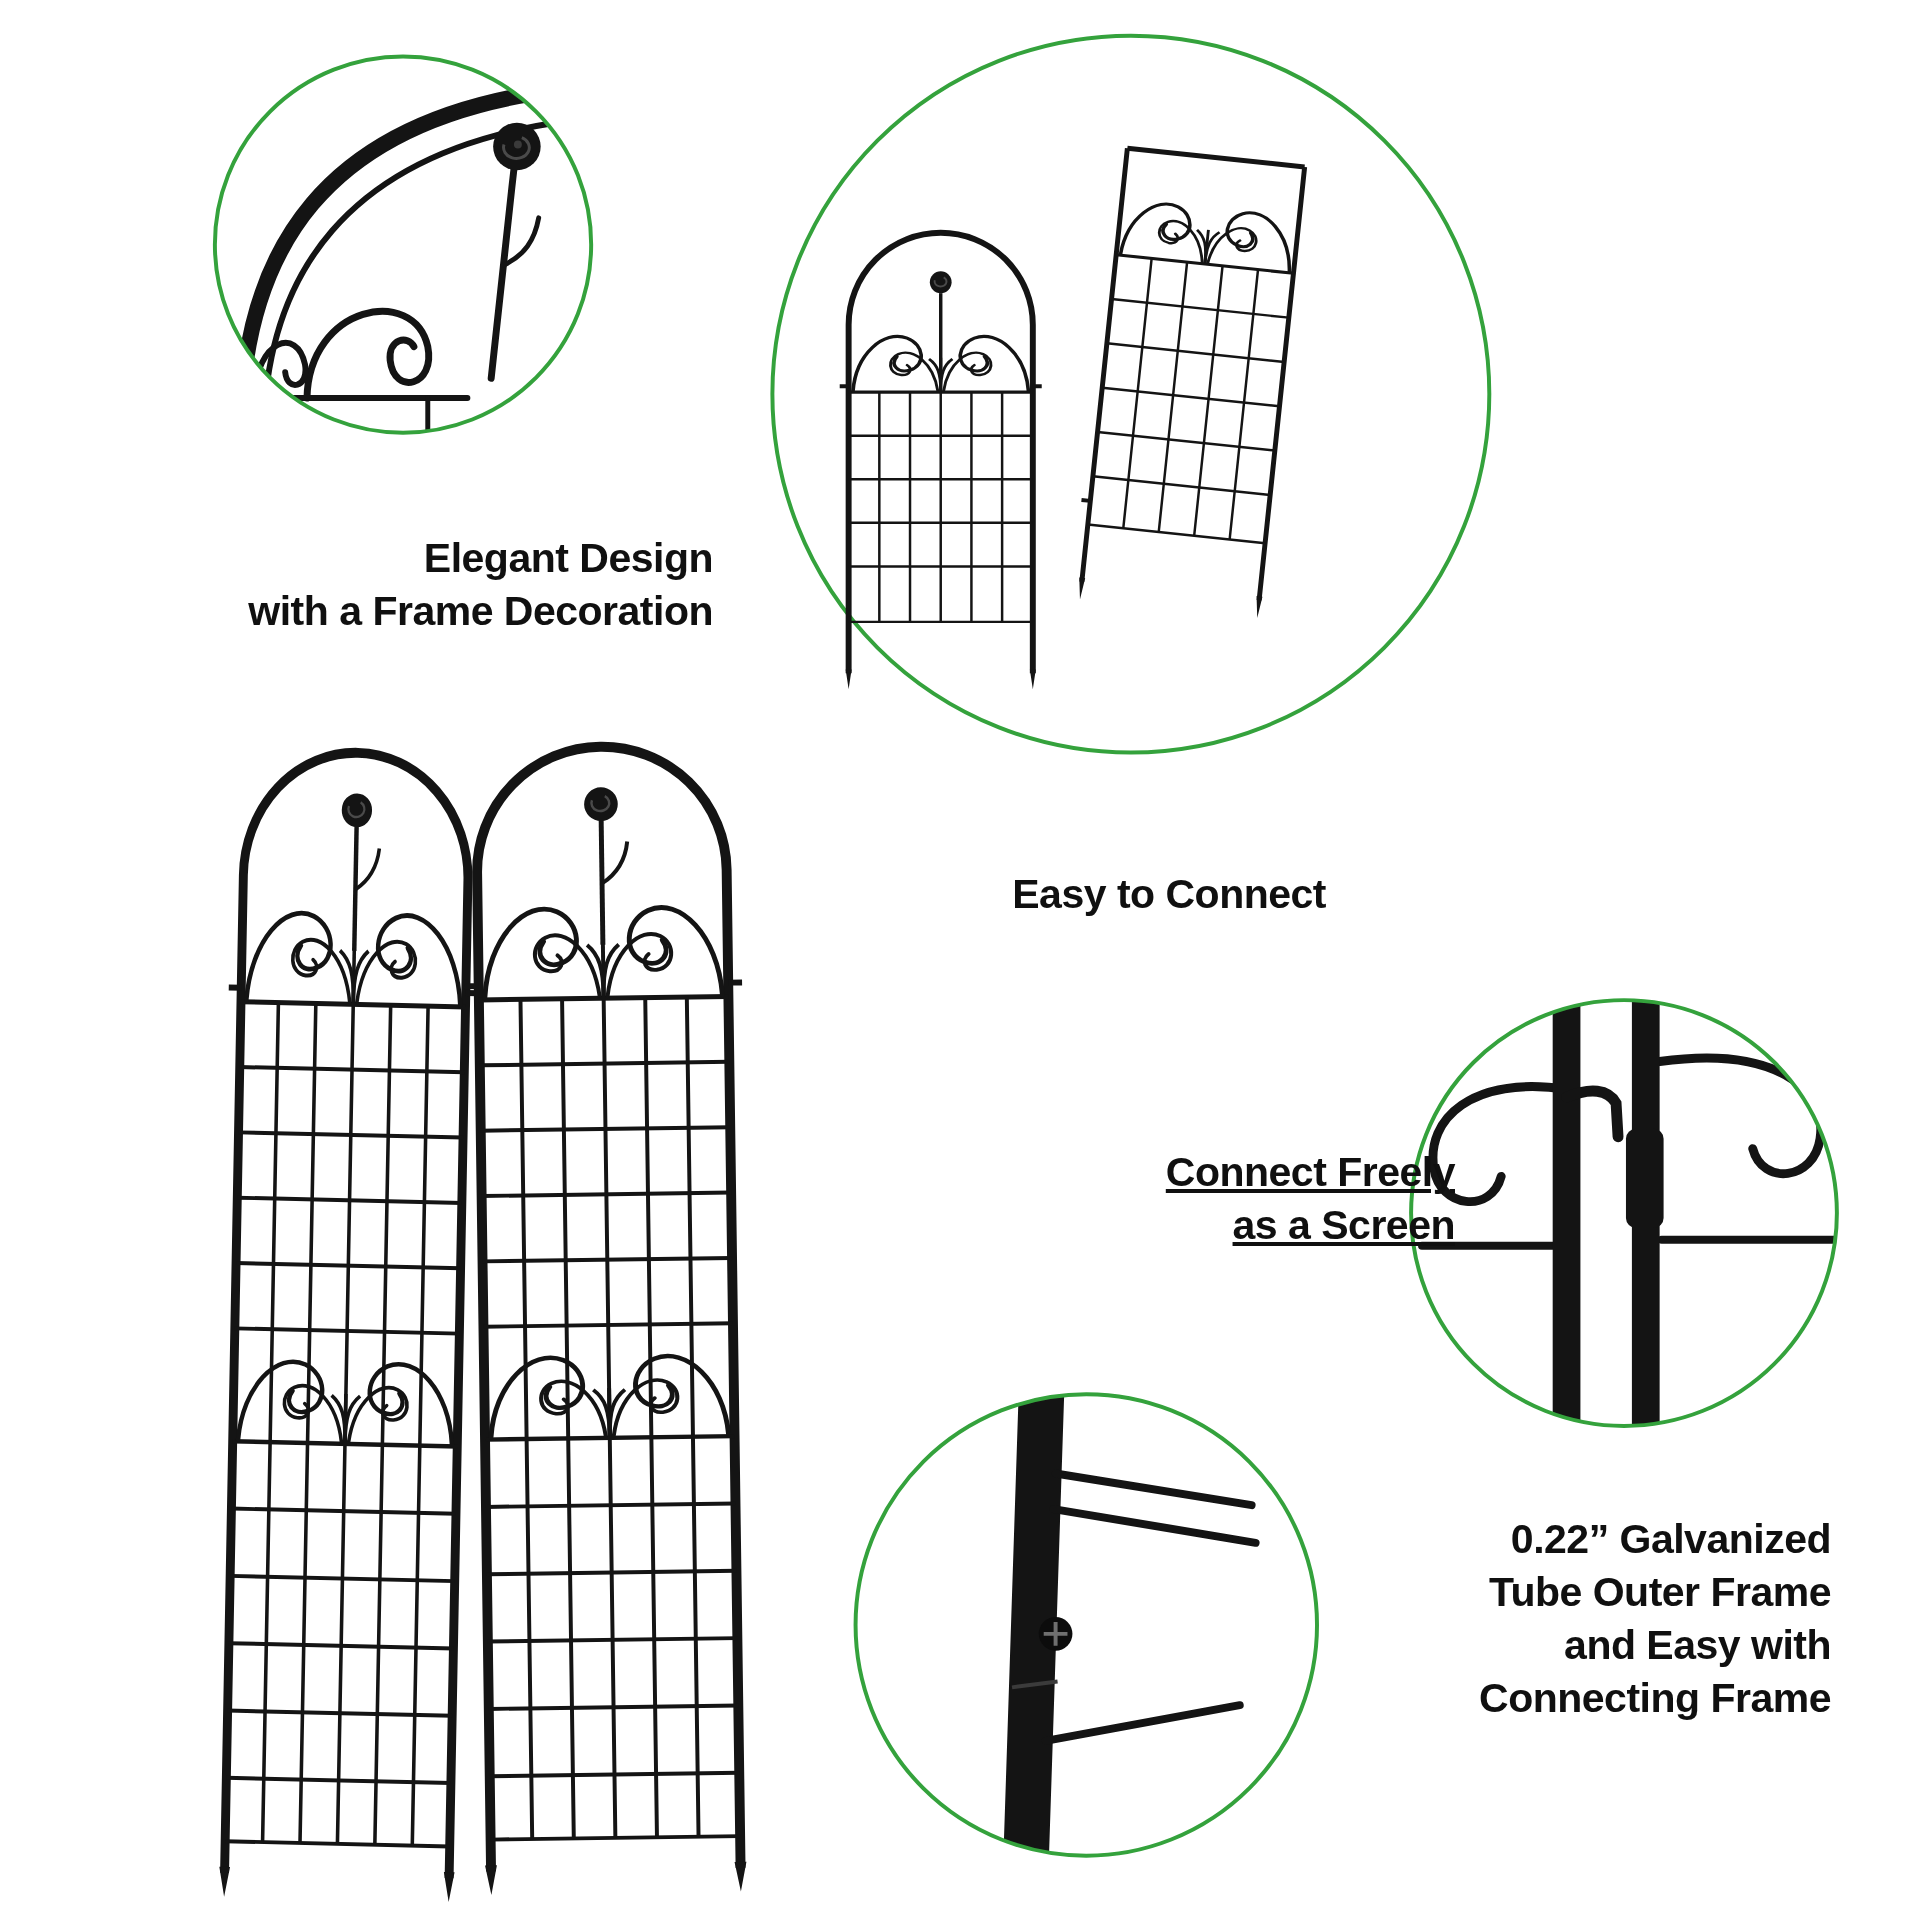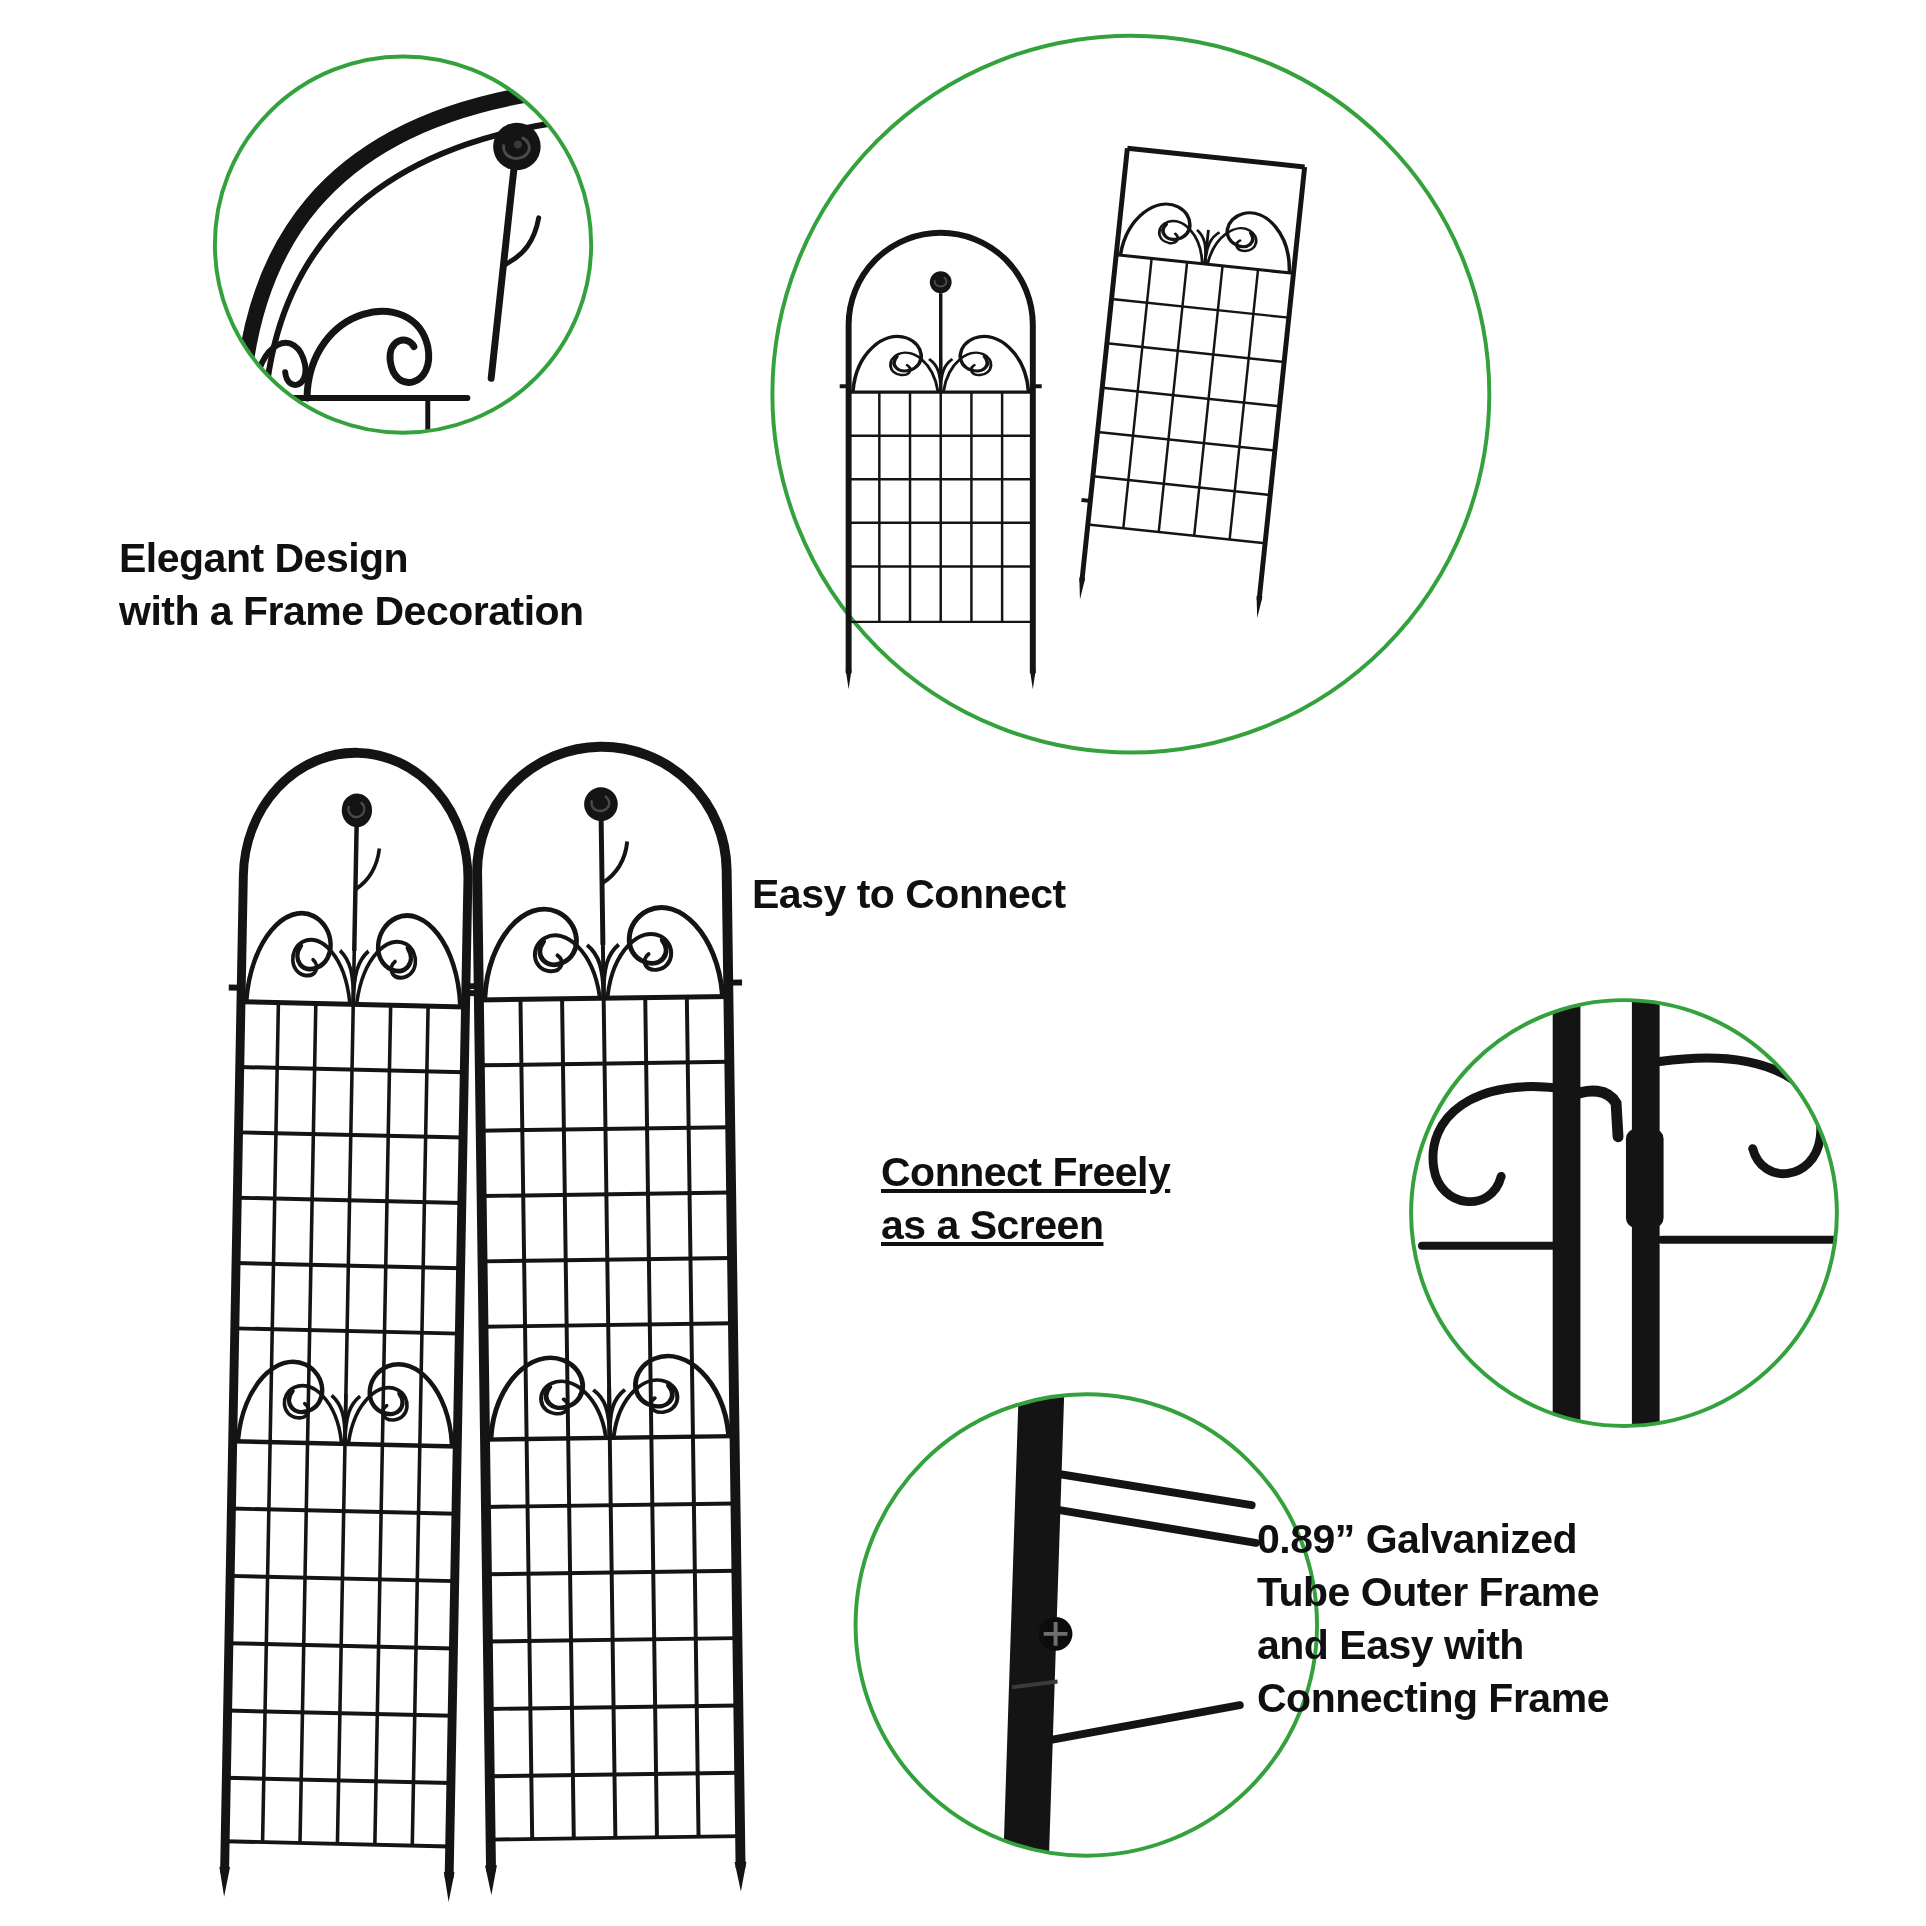"Elegant Design" .caption { text-align: left -> right }
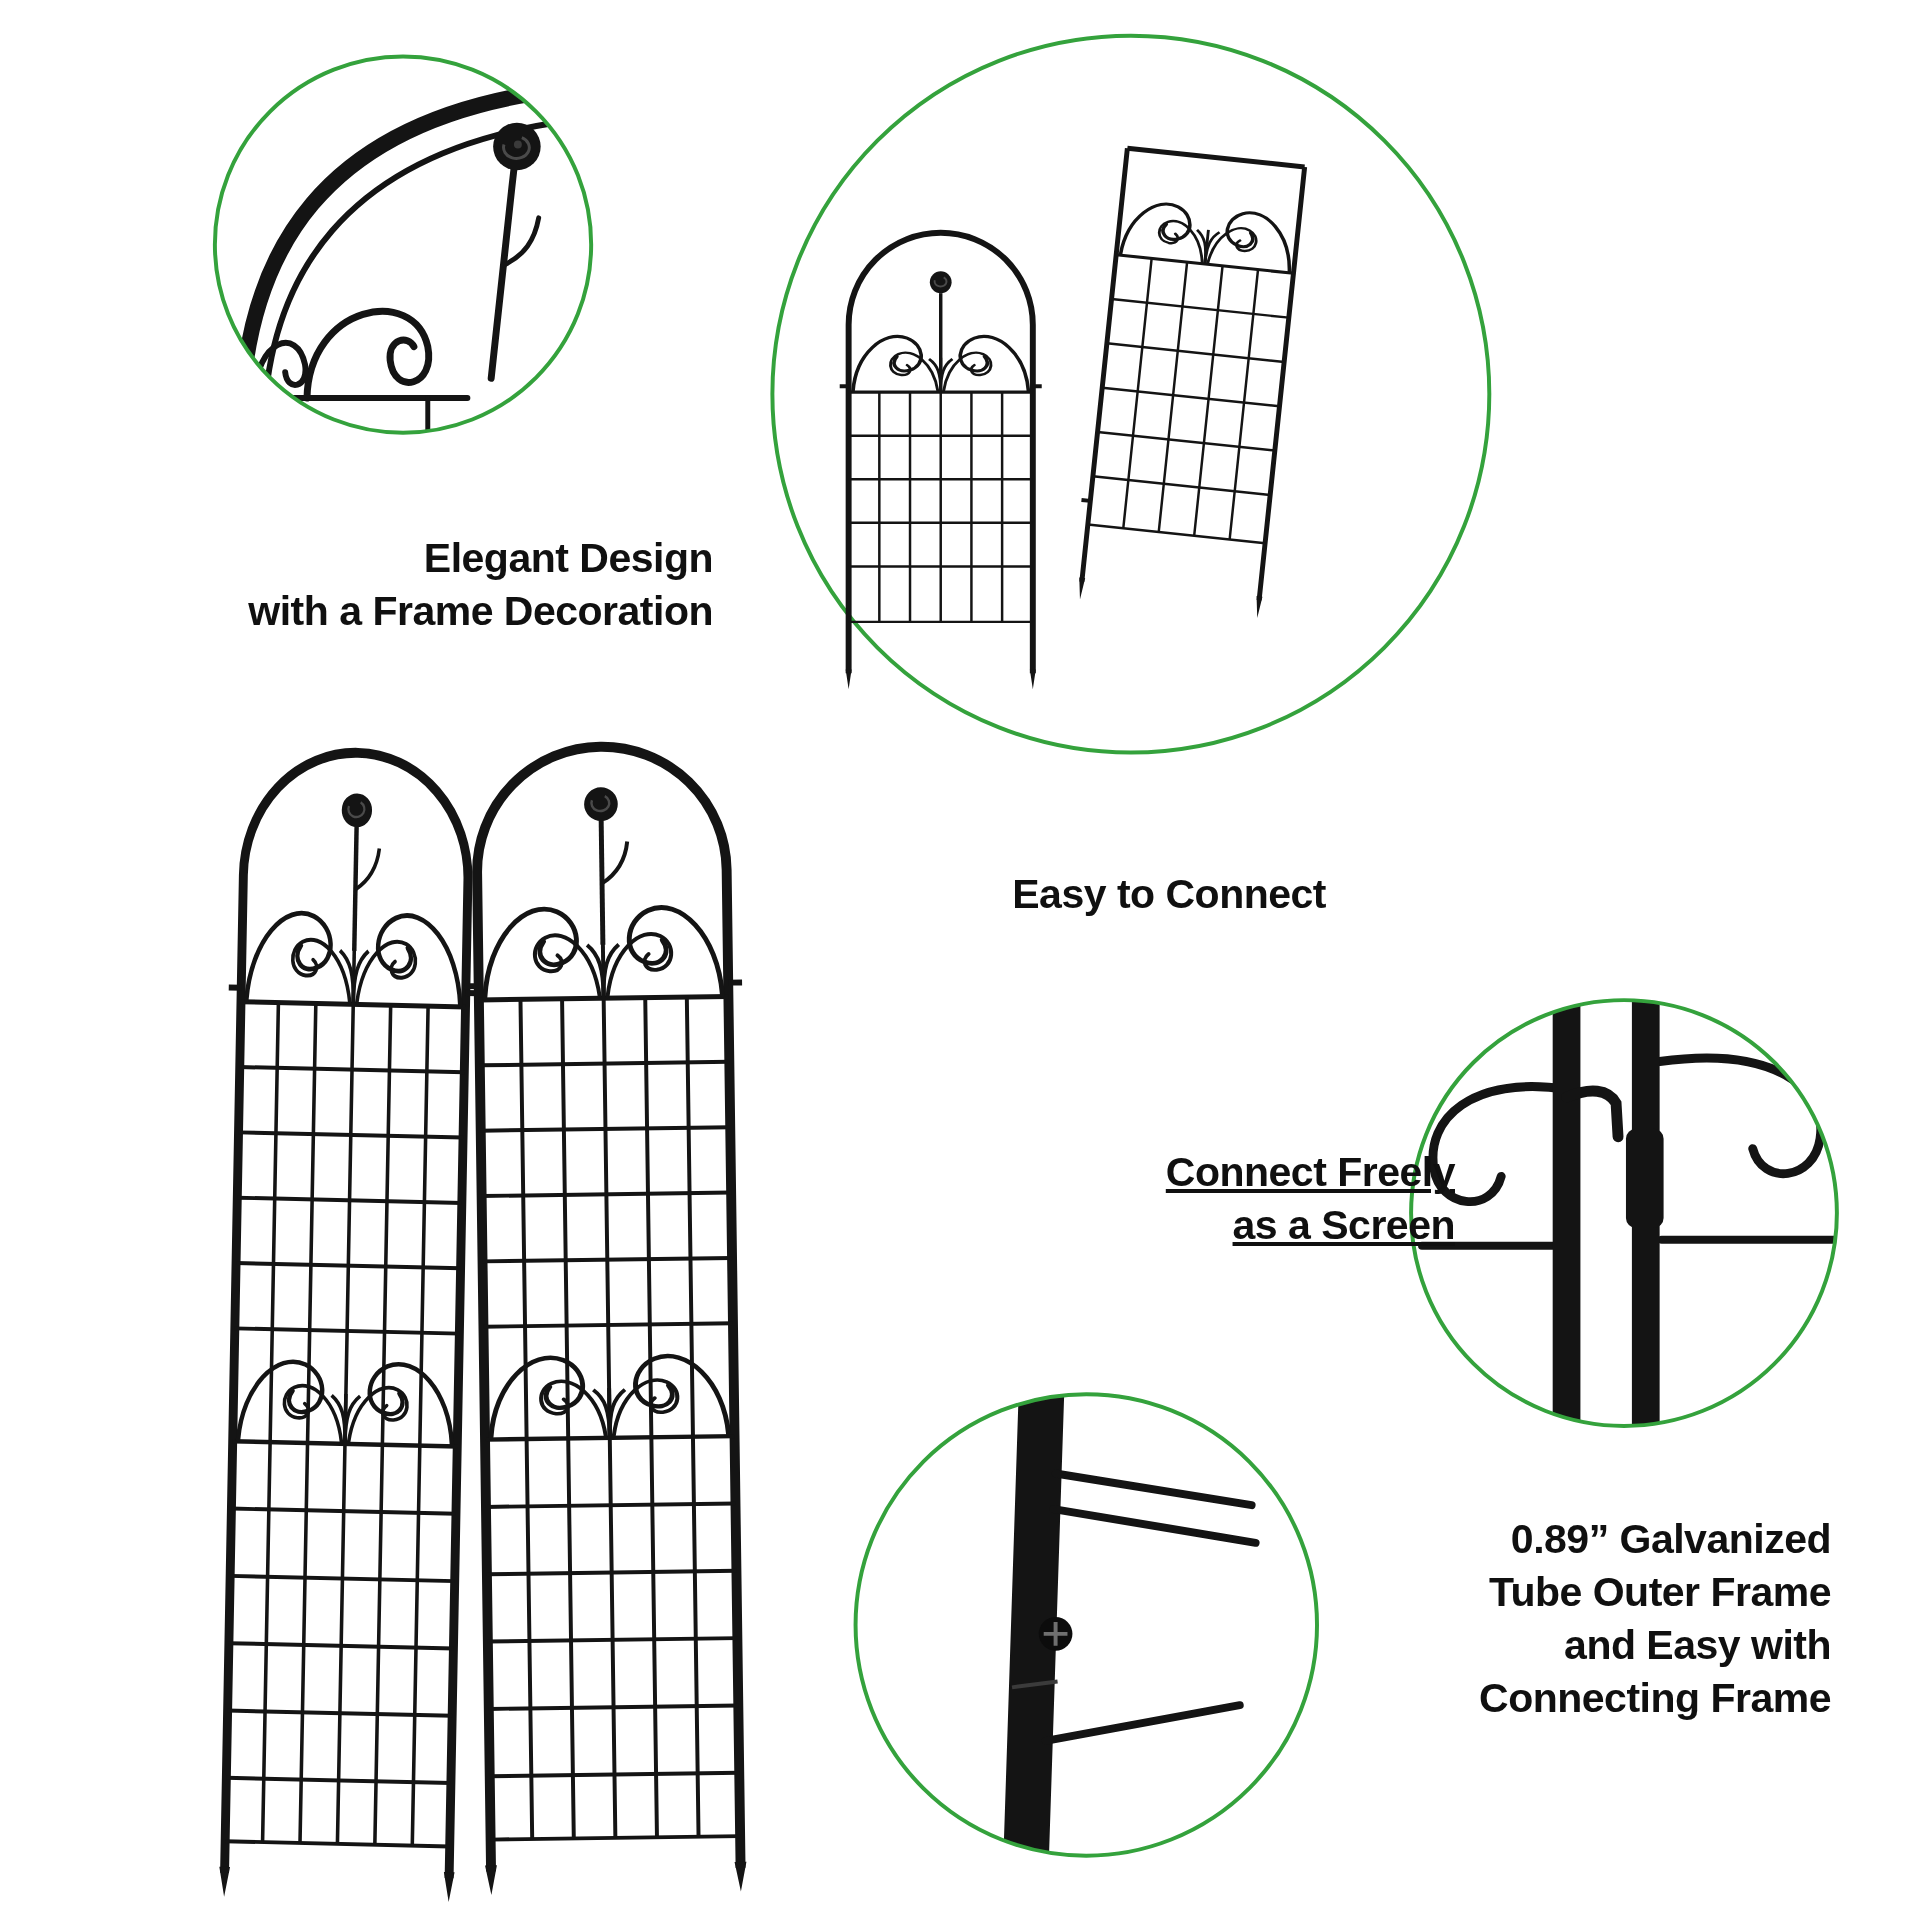"0.89” Galvanized" span.ln { text: 0.89 -> 0.22 }
